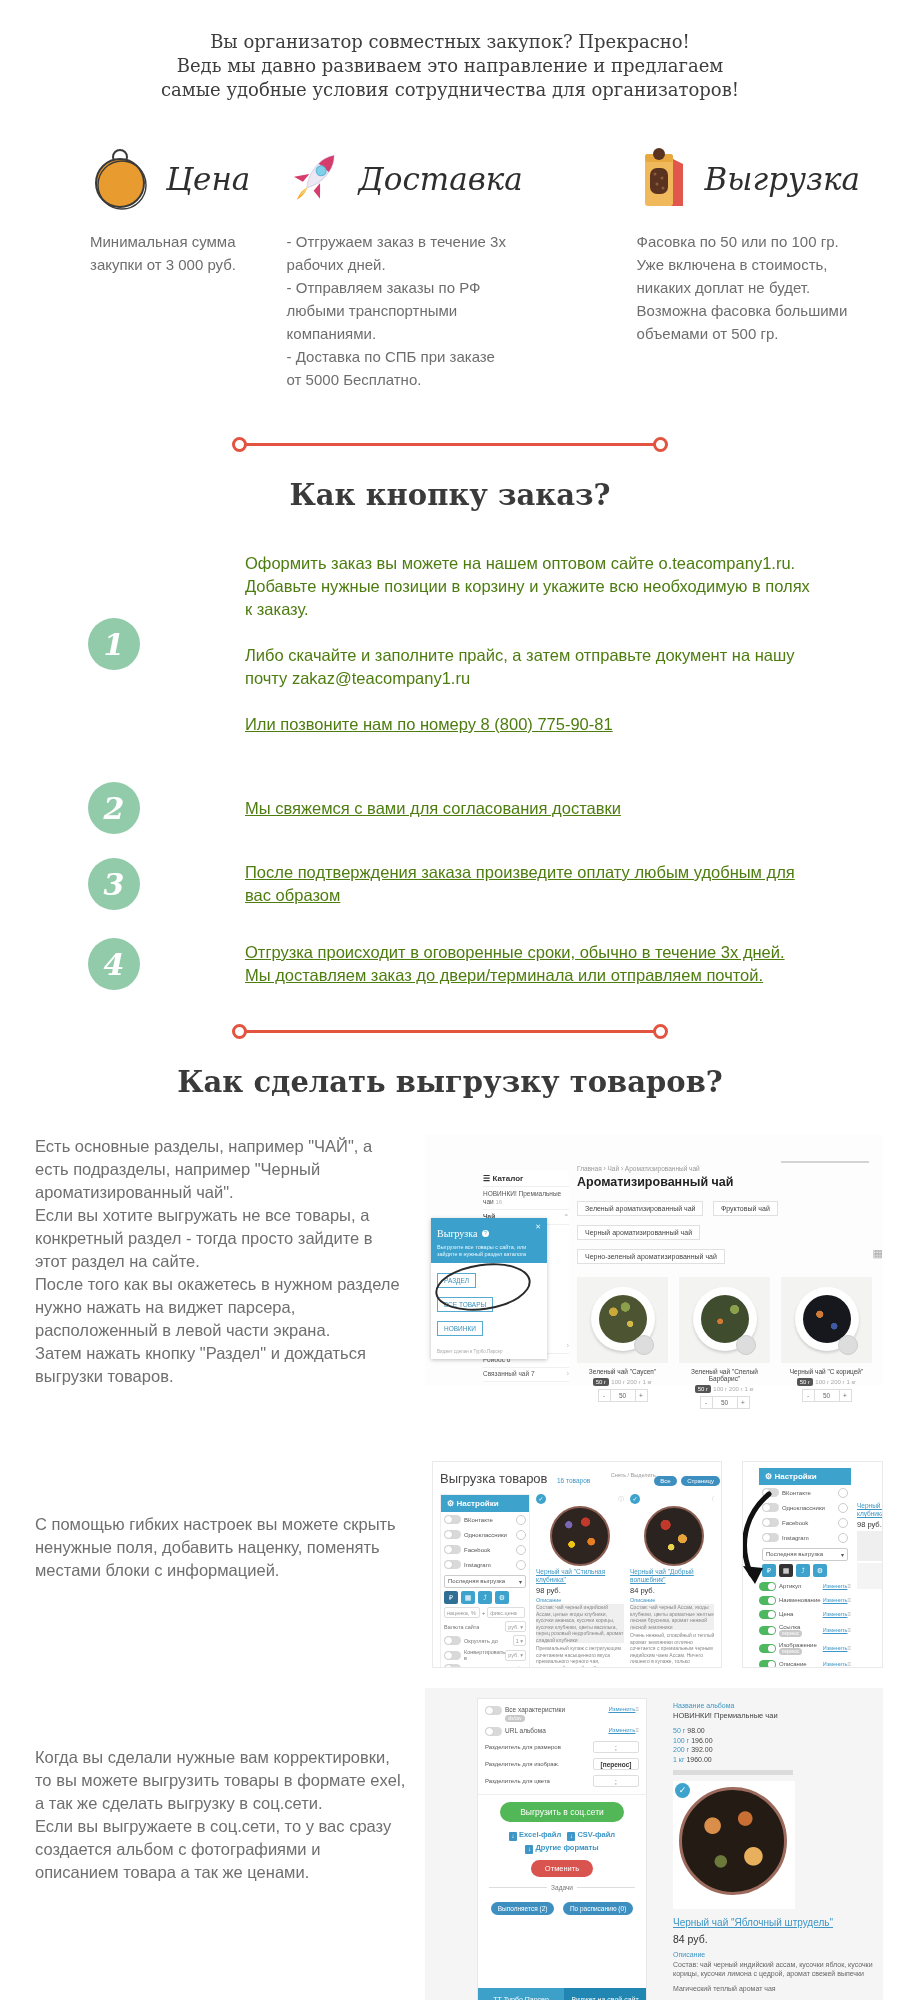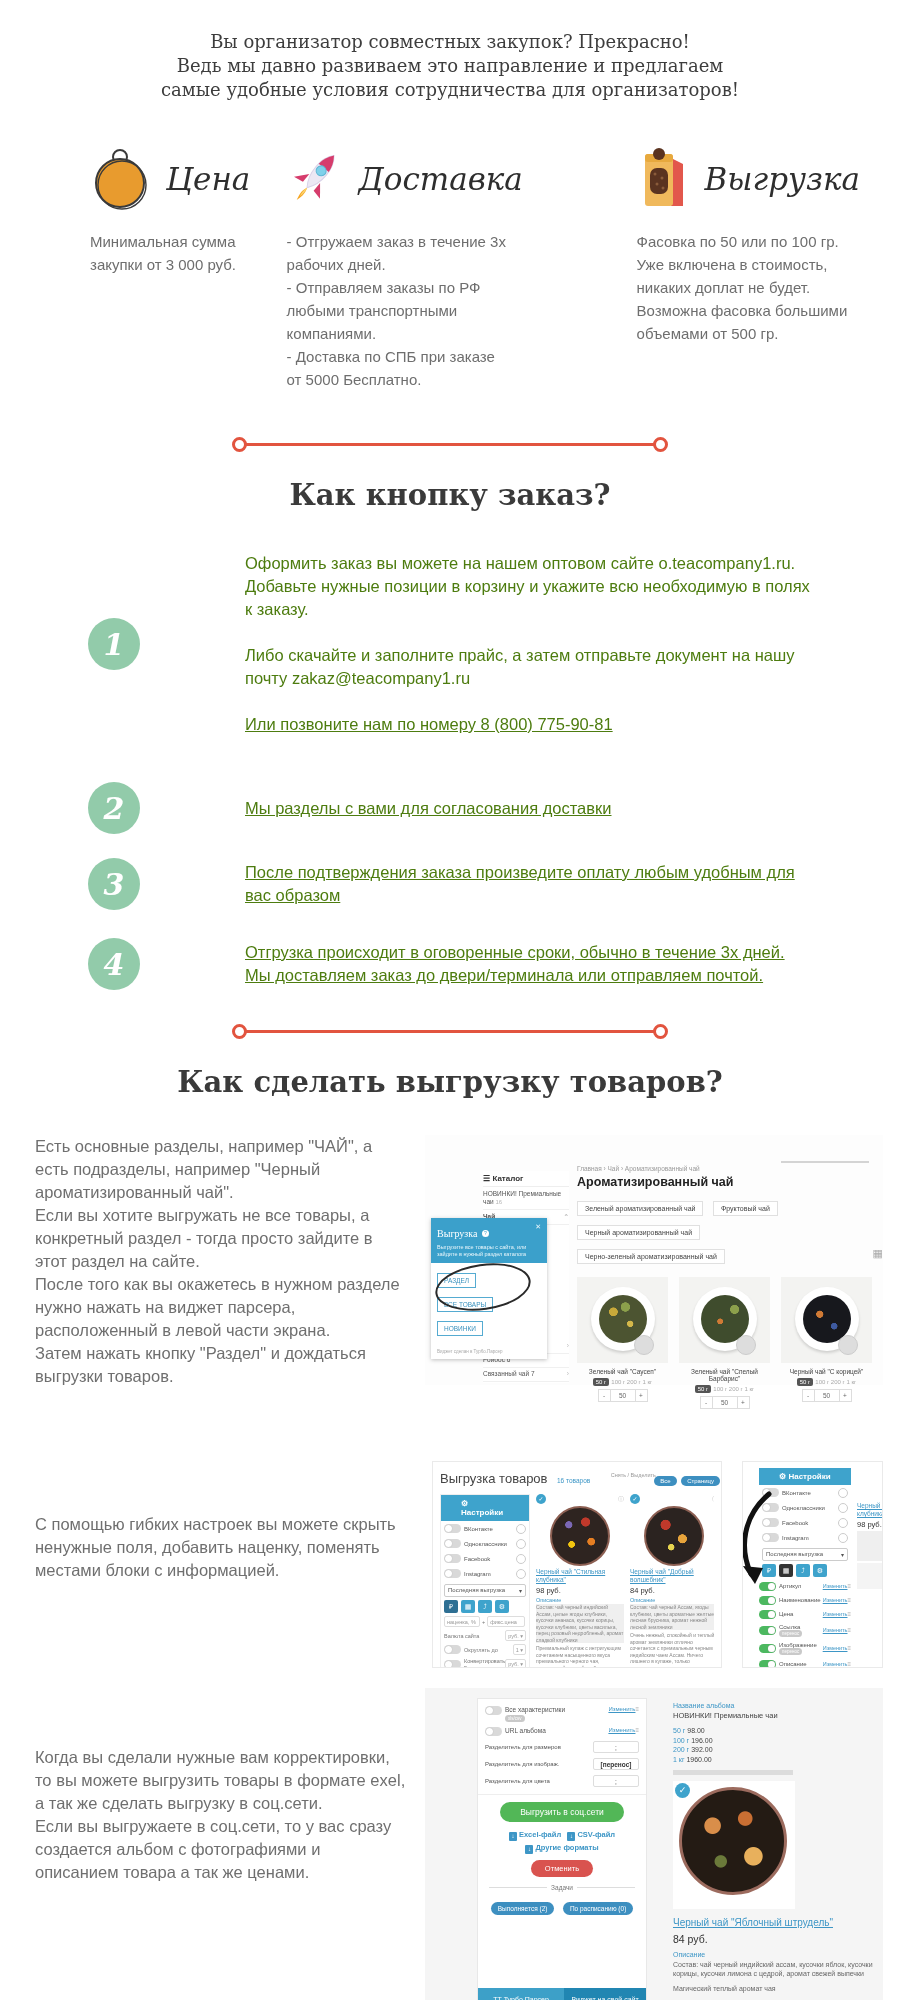"Мы разделы с вами для" p { text: разделы -> свяжемся }
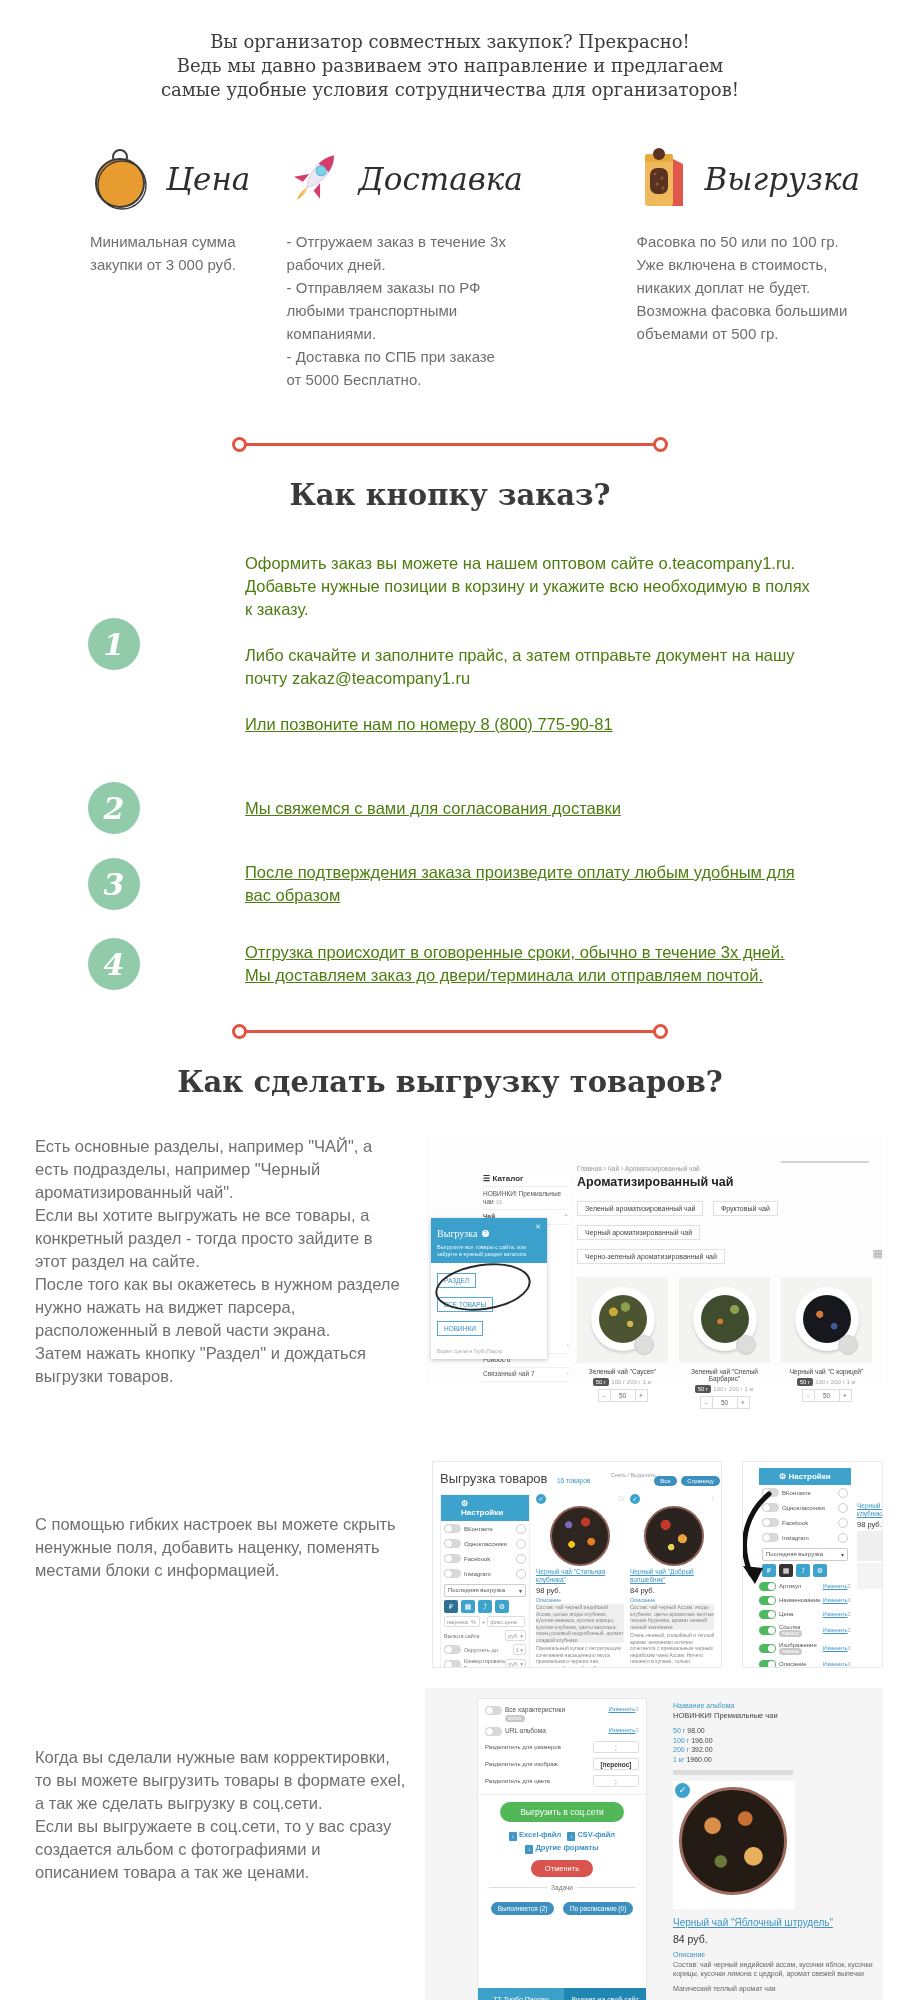"⚙ Настройки" .bluehead { padding: 4px 20px -> 4px 6px }
